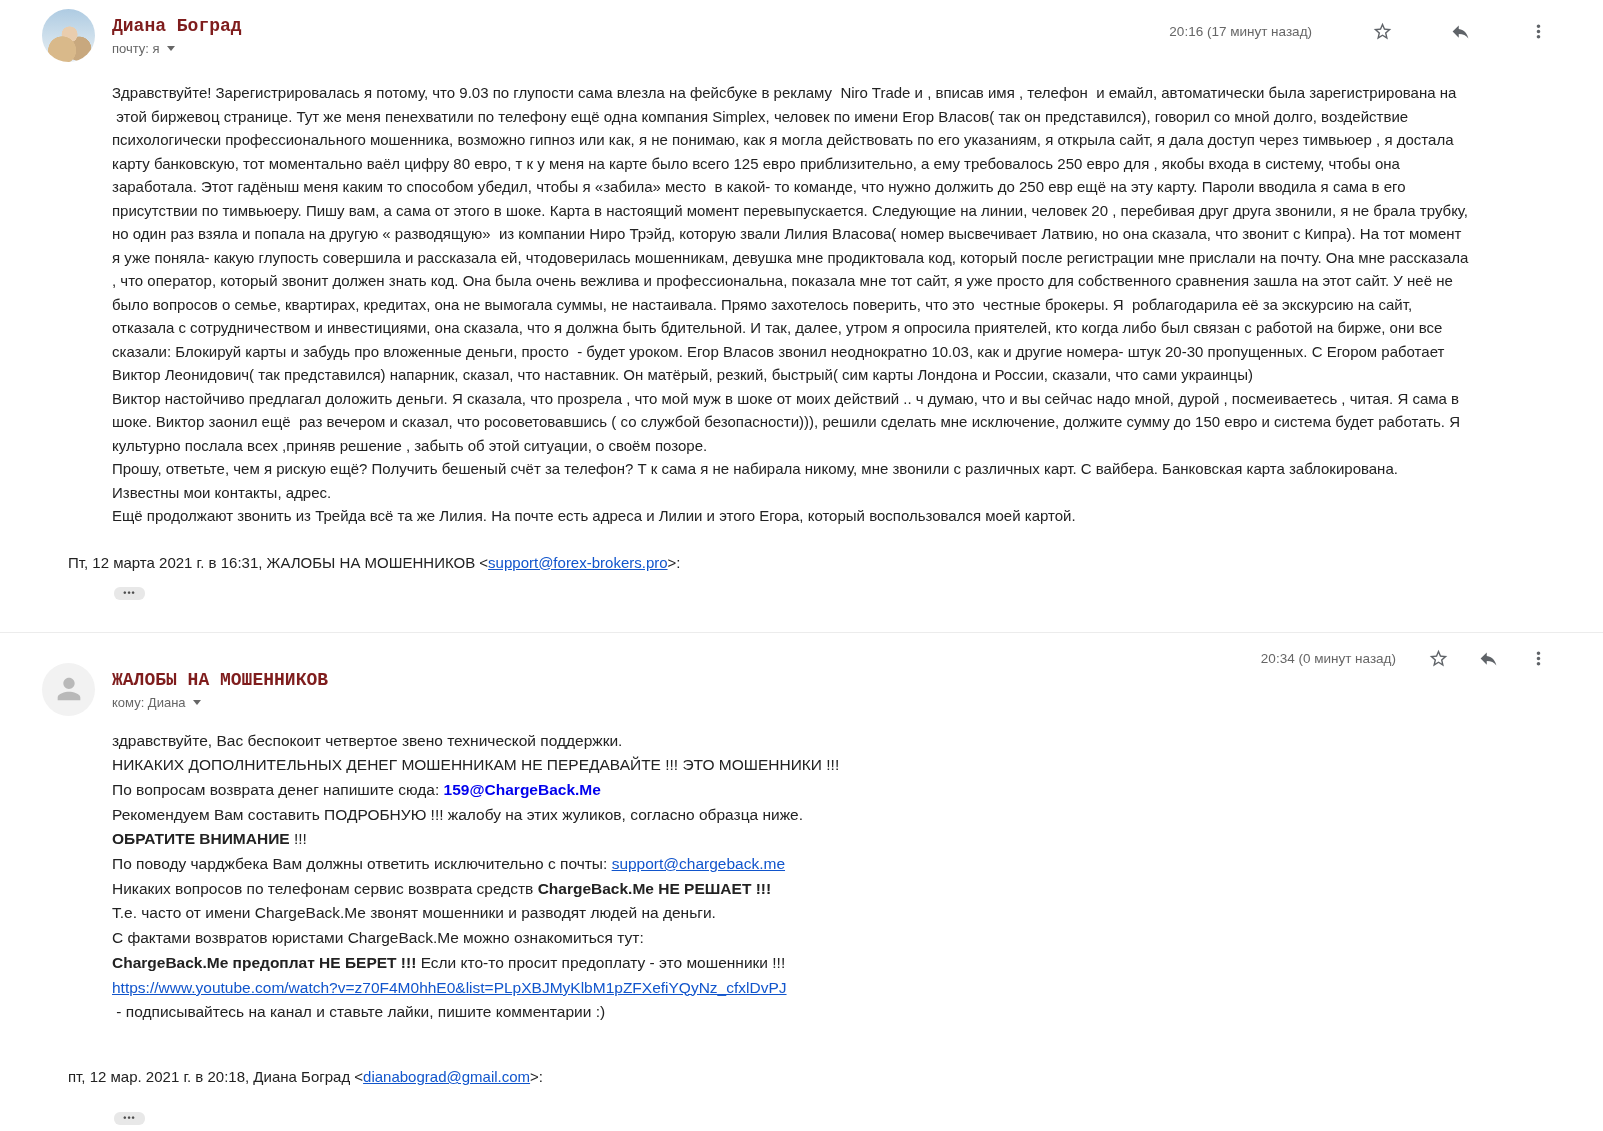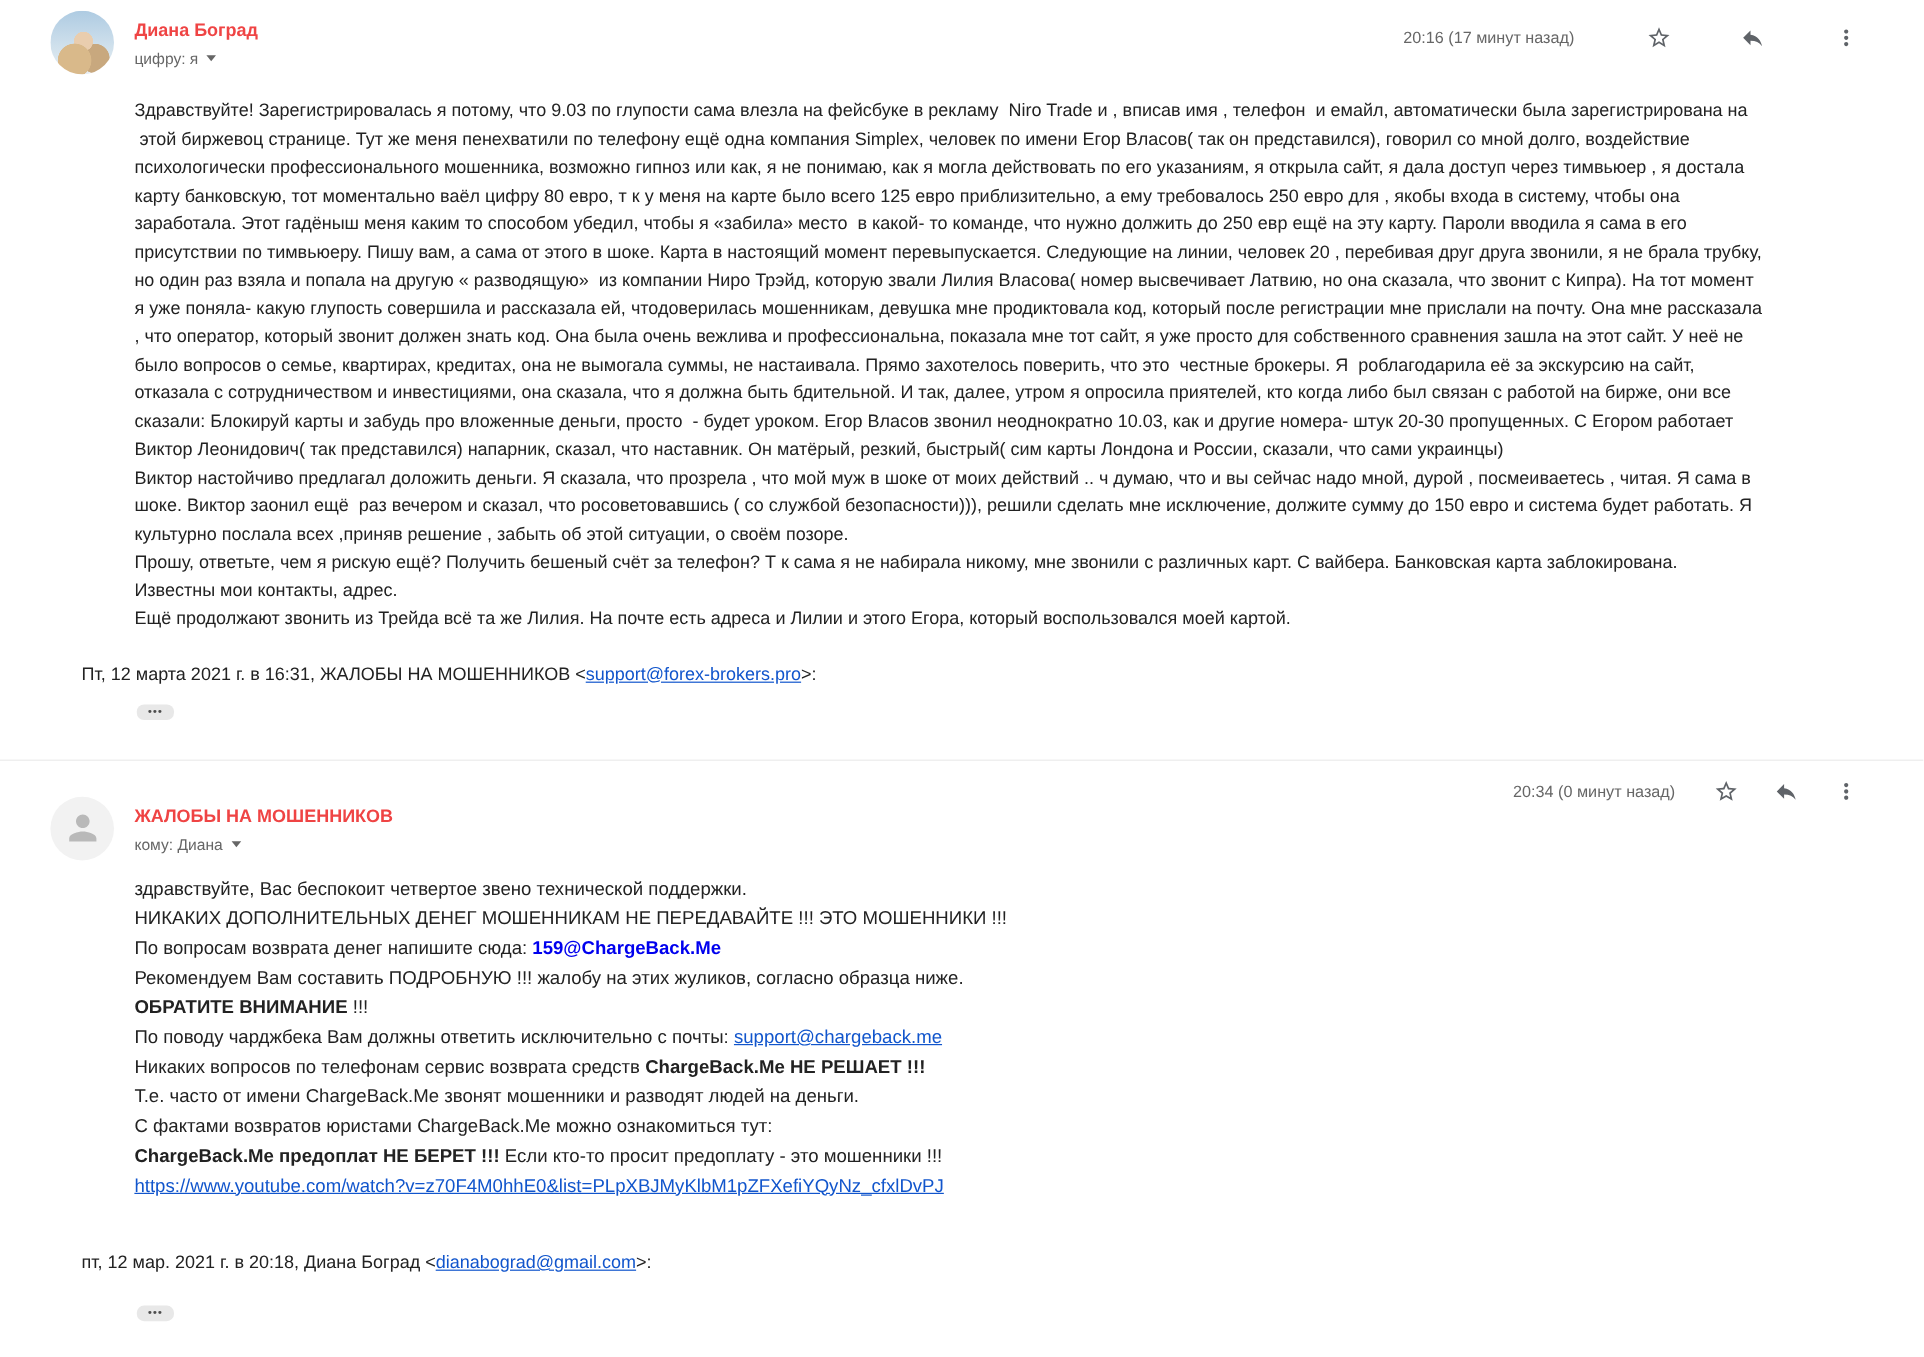"Диана Боград" .sender { color: #ef4444 -> #7f1d1d; font-family: none -> Liberation Mono, monospace; font-size: 15px -> 18px }
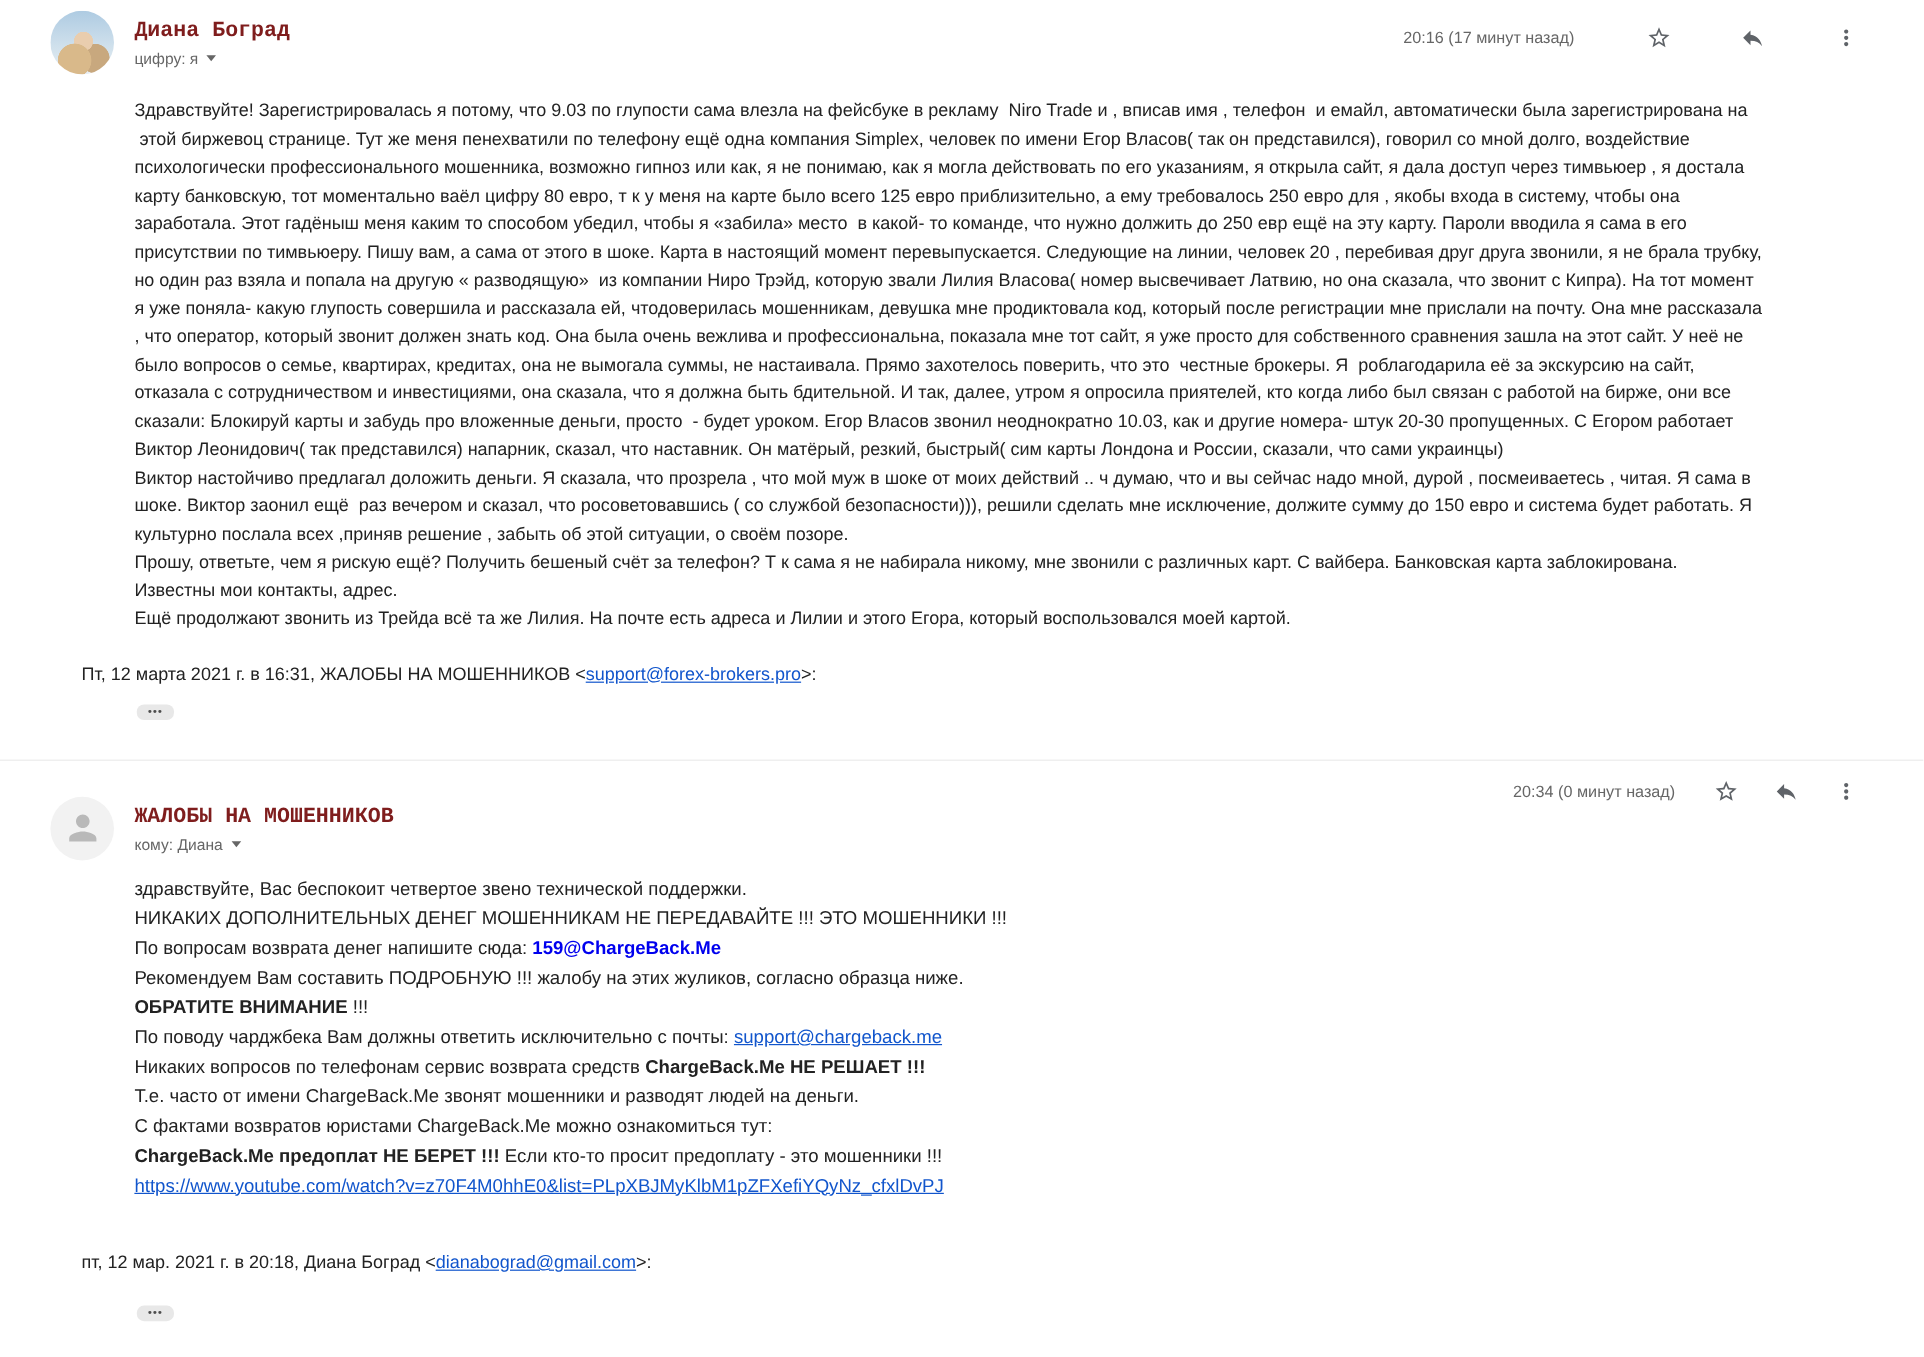"цифру: я" span { text: цифру -> почту }
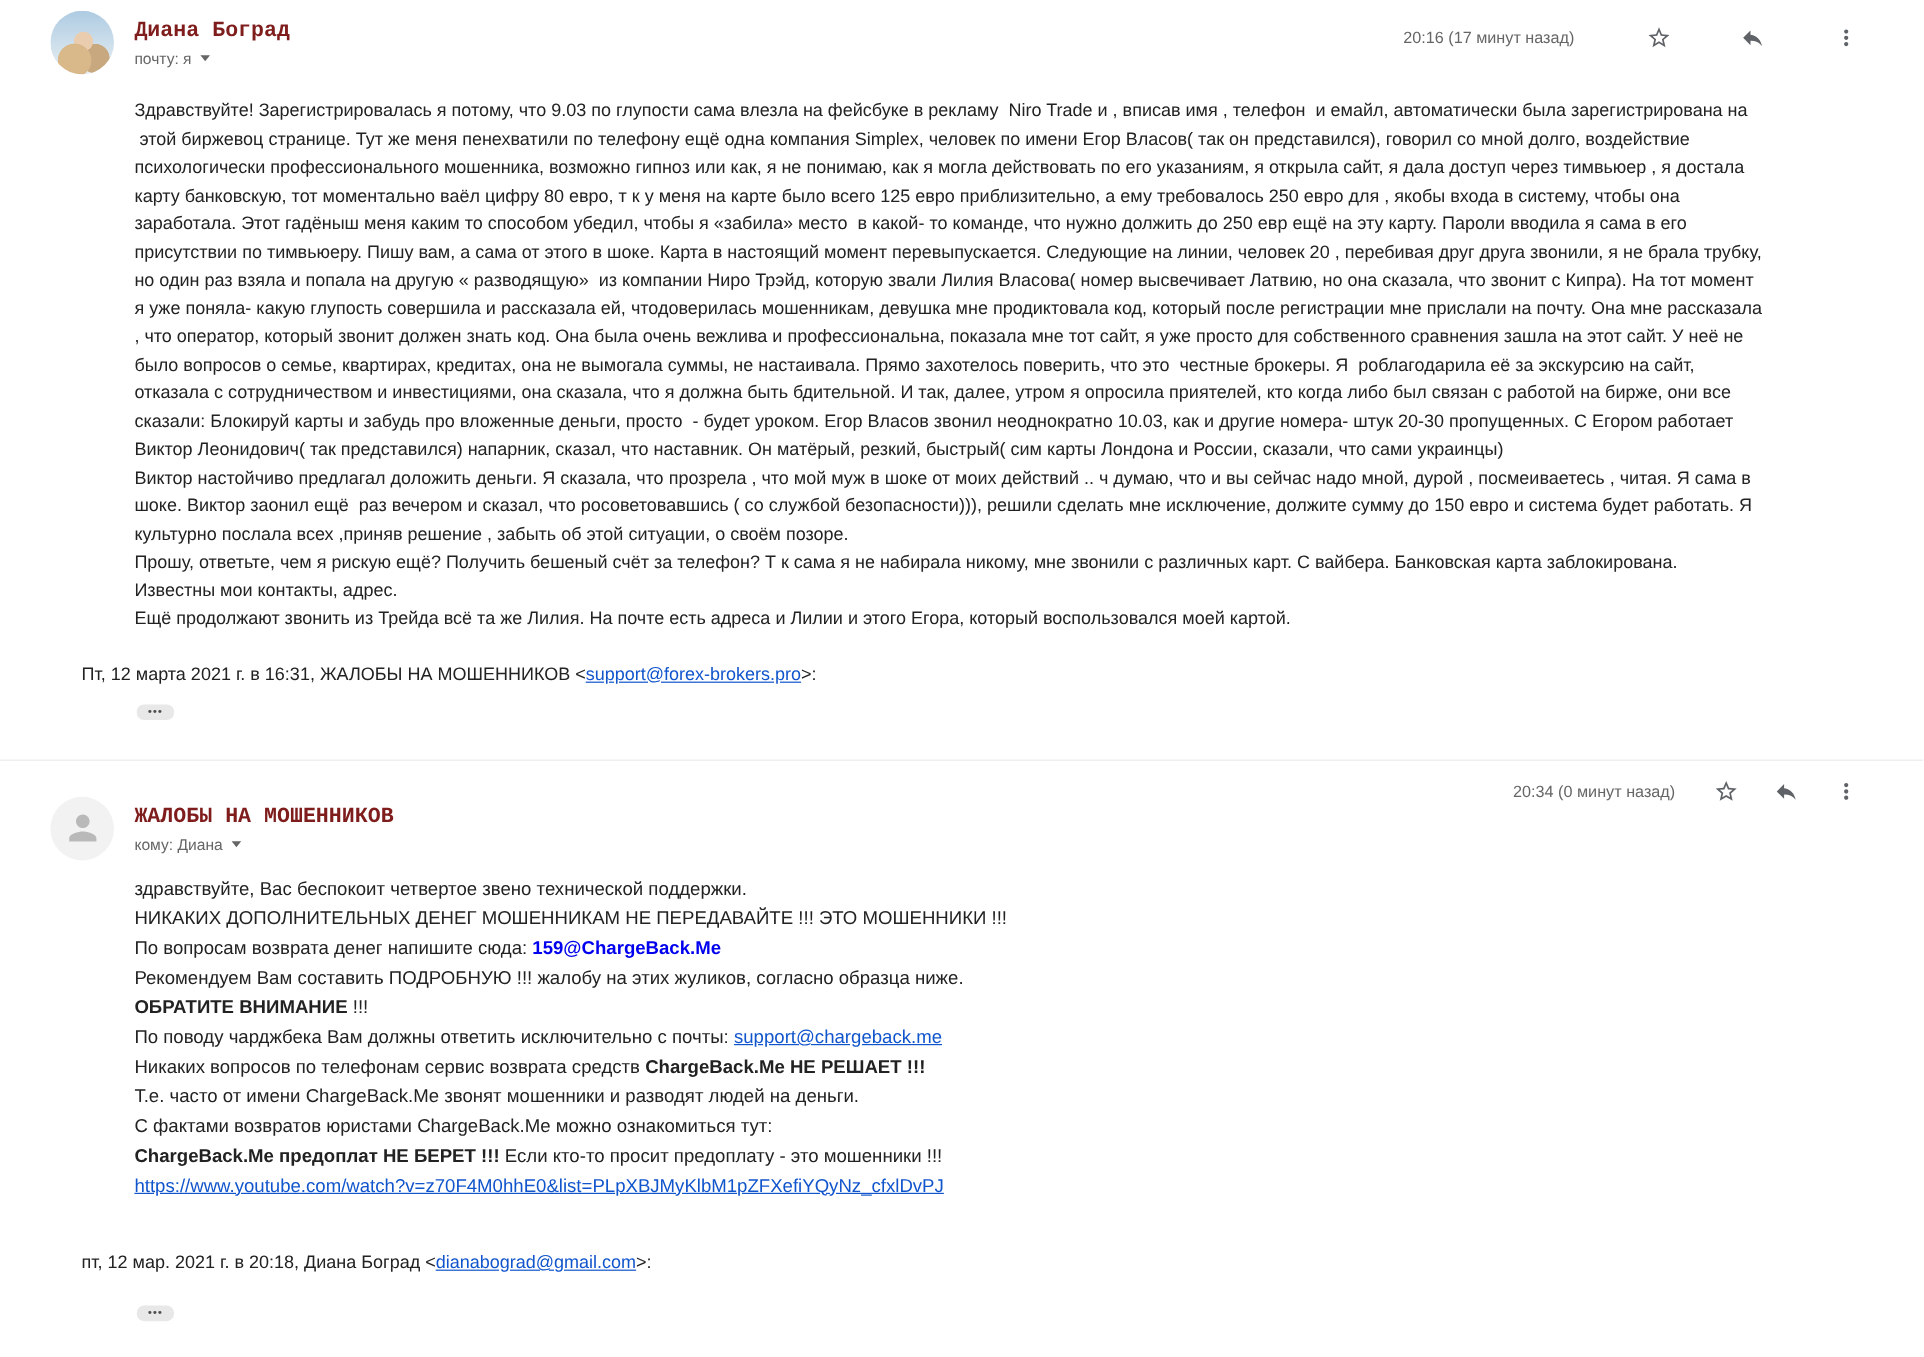"- подписывайтесь на канал и" div.line { html: none -> <div> - подписывайтесь на канал и ставьте лайки, пишите комментарии :)</div> }
